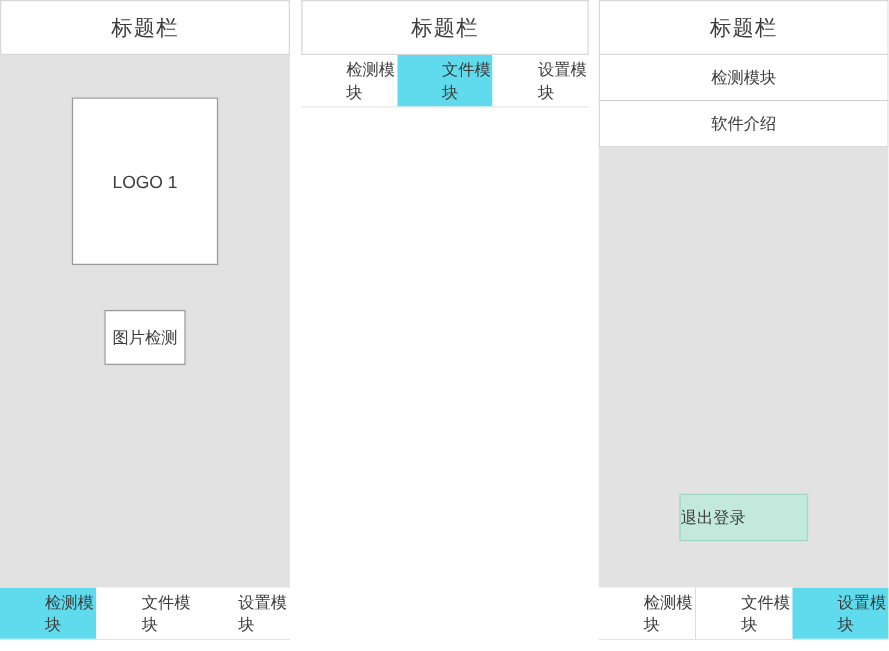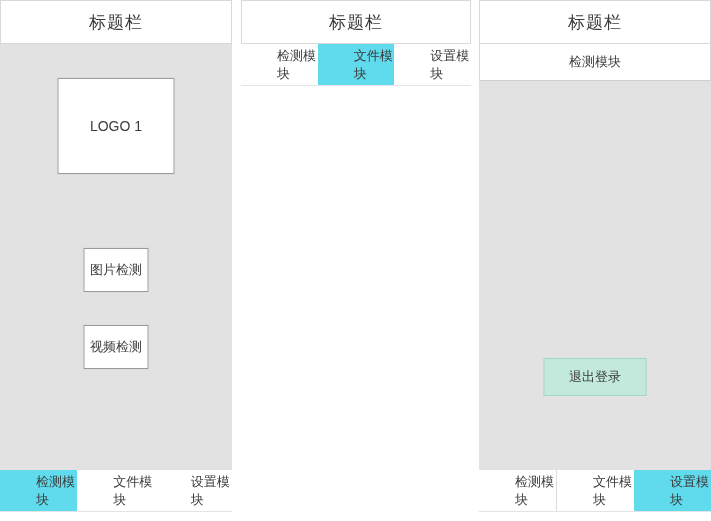"软件介绍" div.menu-row { html: none -> <div> <span>软件介绍</span> </div> }
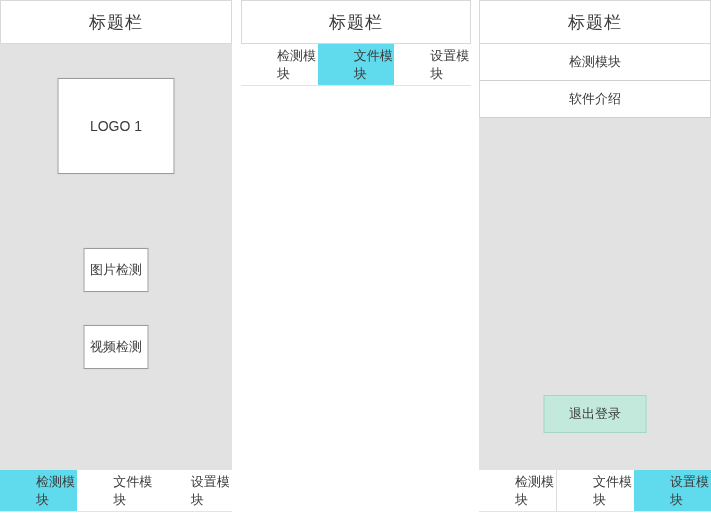"LOGO 1" .logo-box { height: 96px -> 134px }
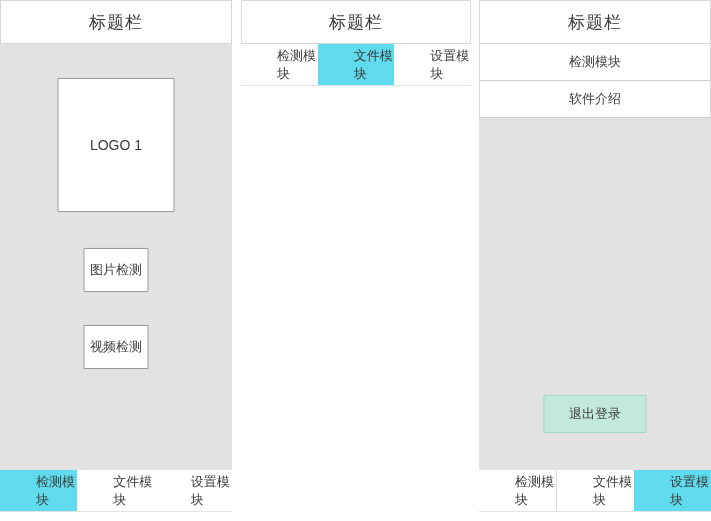"视频检测" div.wire-box { html: <div> <span>视频检测</span> </div> -> none }
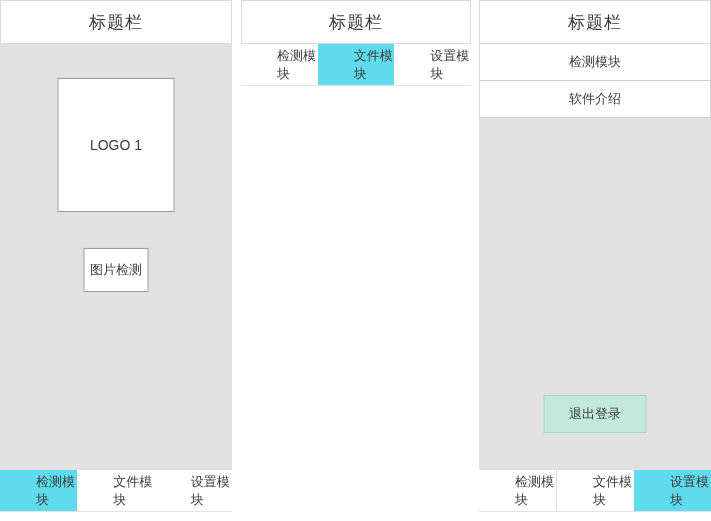"退出登录" .logout-btn { justify-content: center -> flex-start }
